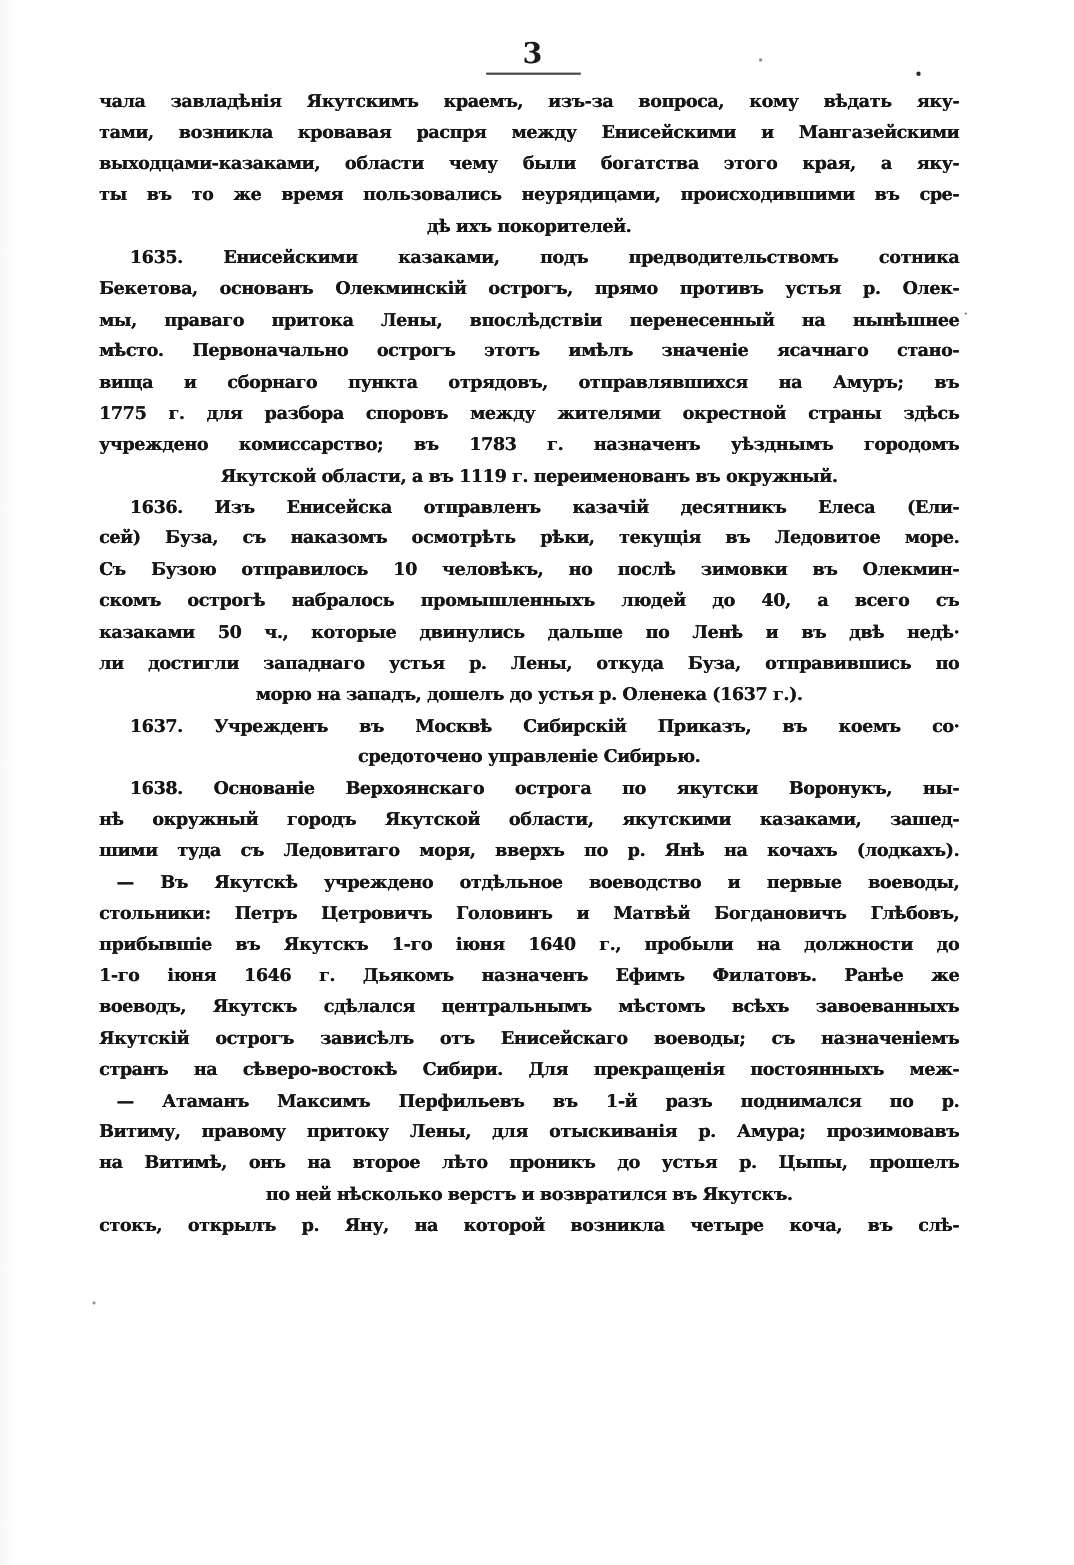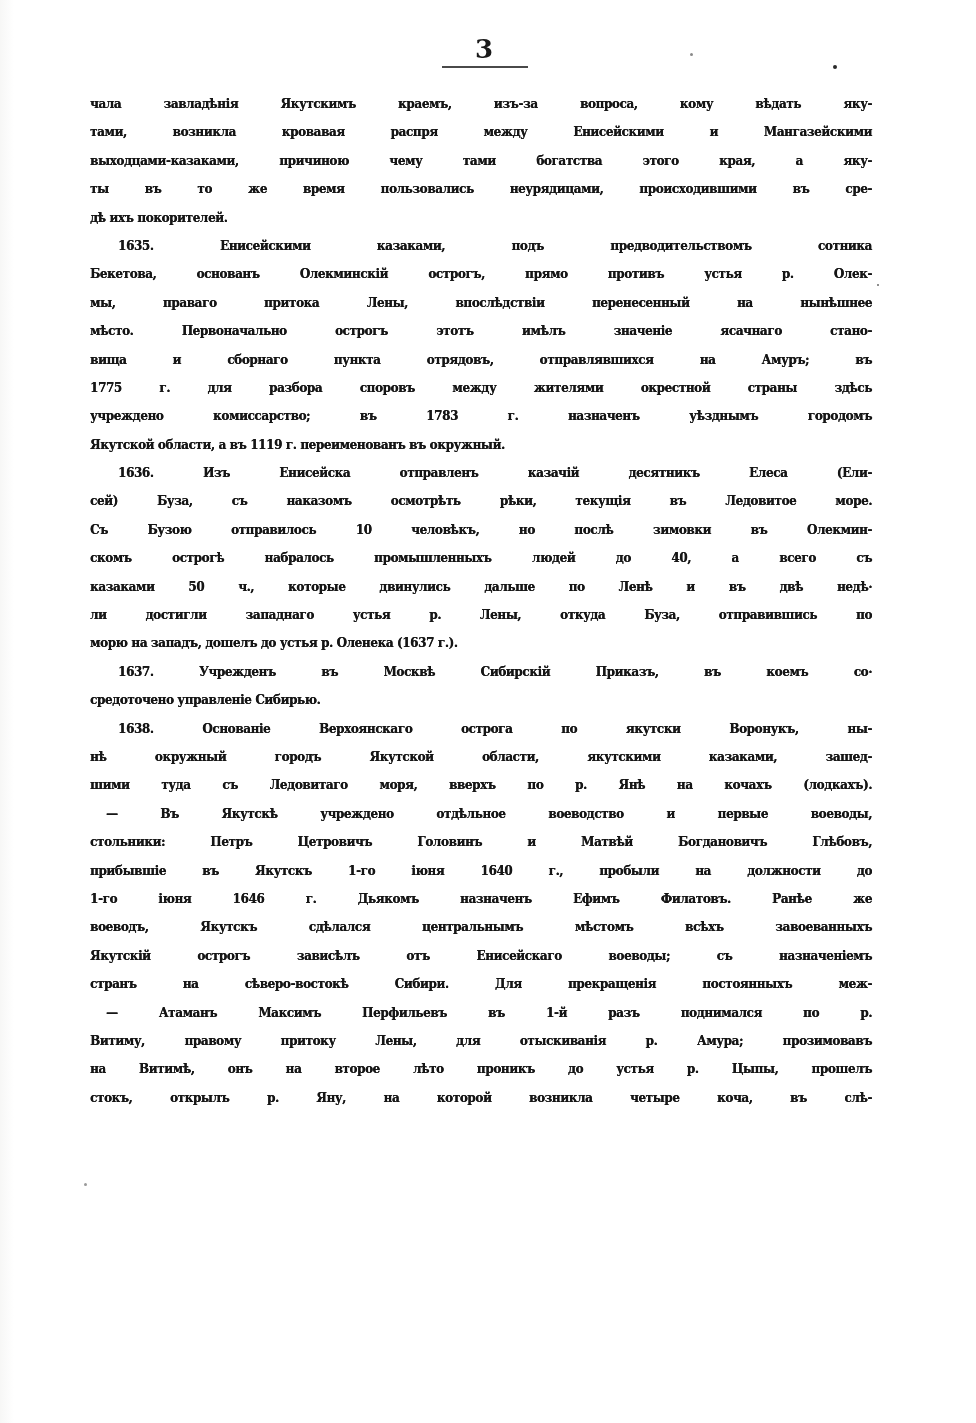"чала завладѣнія Якутскимъ краемъ, изъ-за" .page-text { font-size: 12px -> 16px; top: 90px -> 78px }
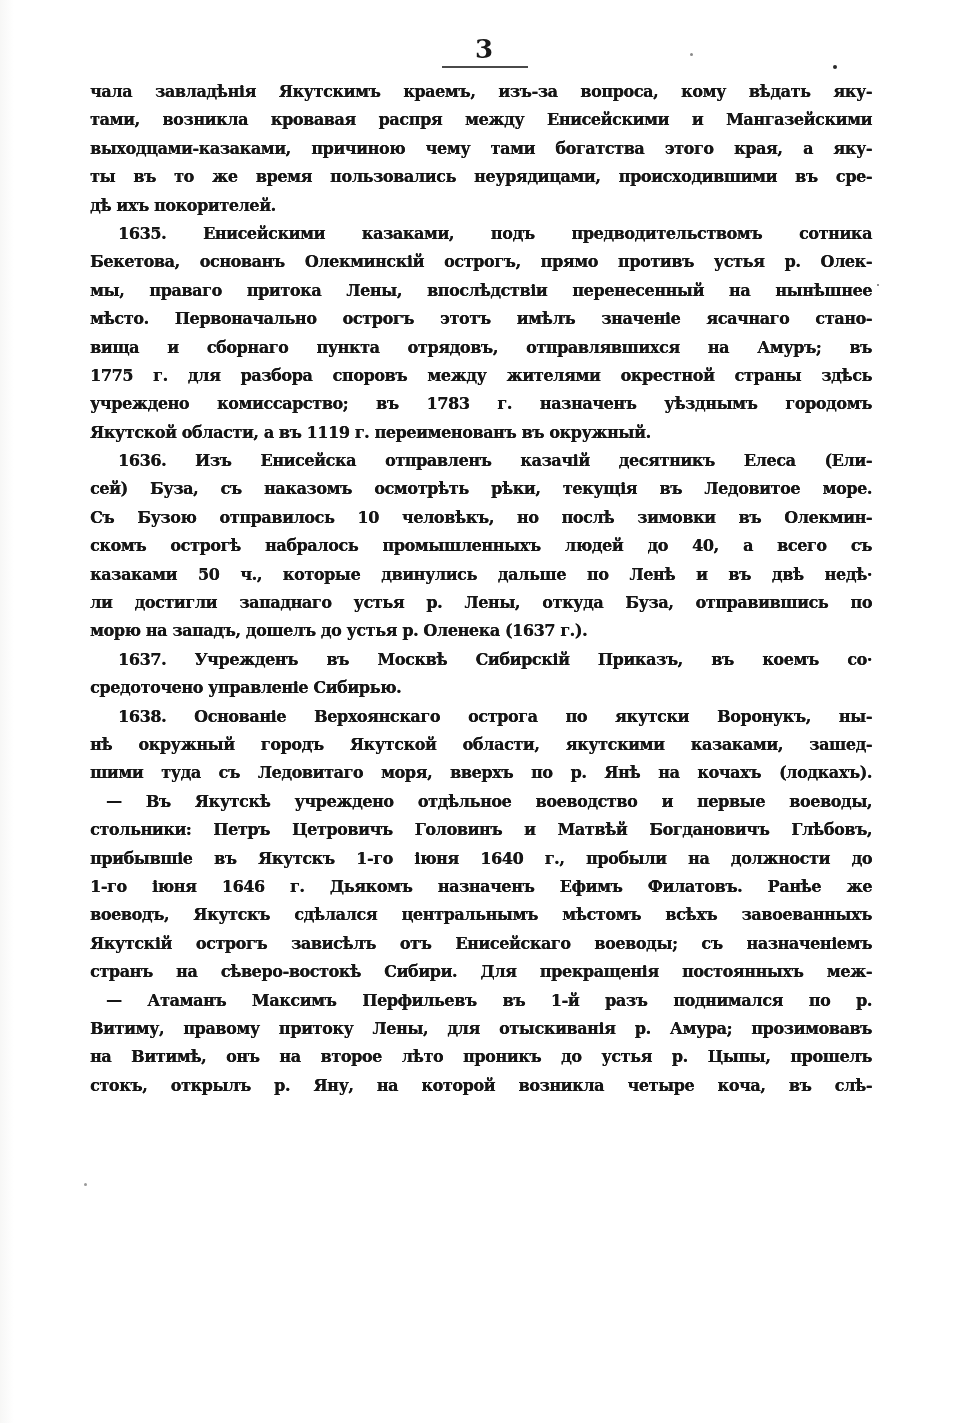"выходцами-казаками, причиною чему тами" div.ln { text: причиною чему тами -> области чему были }
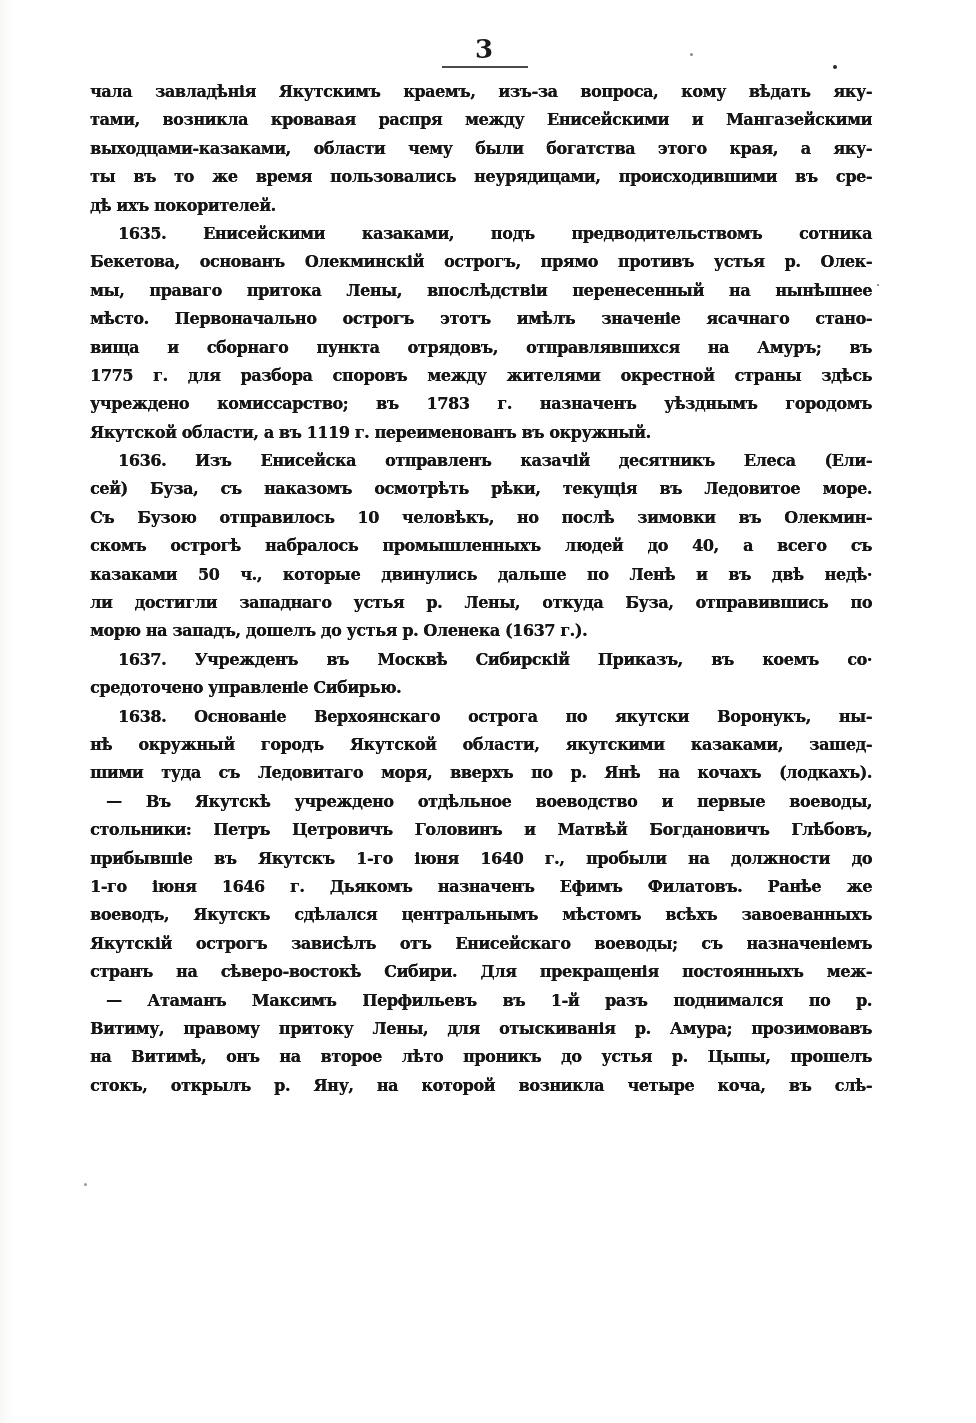"дѣ ихъ покорителей." .ln { text-align: left -> center }
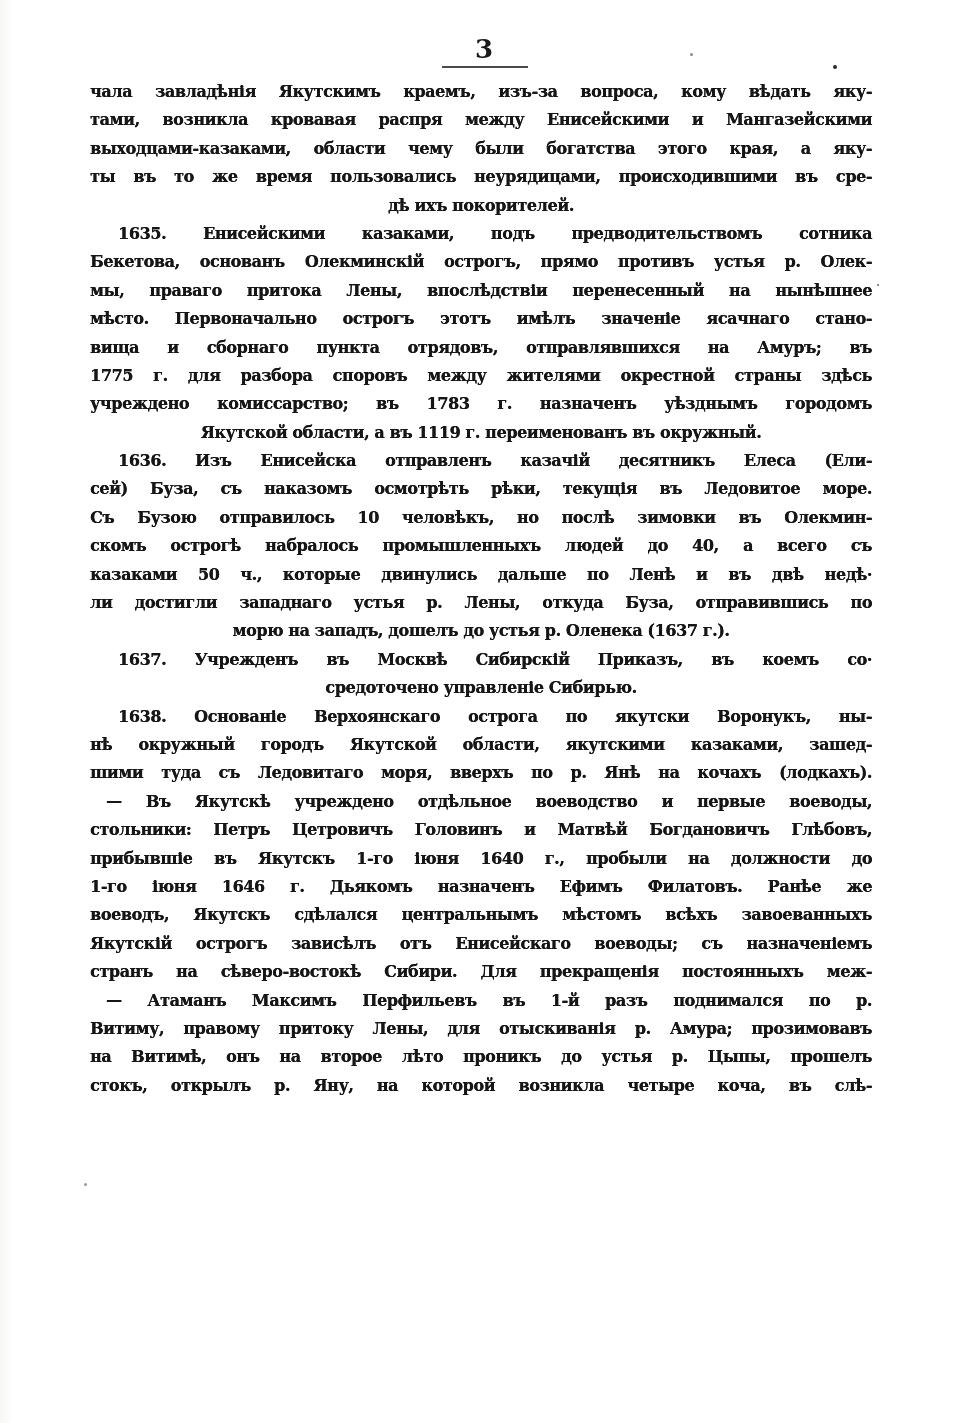"по ней нѣсколько верстъ и" div.ln { html: none -> <div>по ней нѣсколько верстъ и возвратился въ Якутскъ.</div> }
